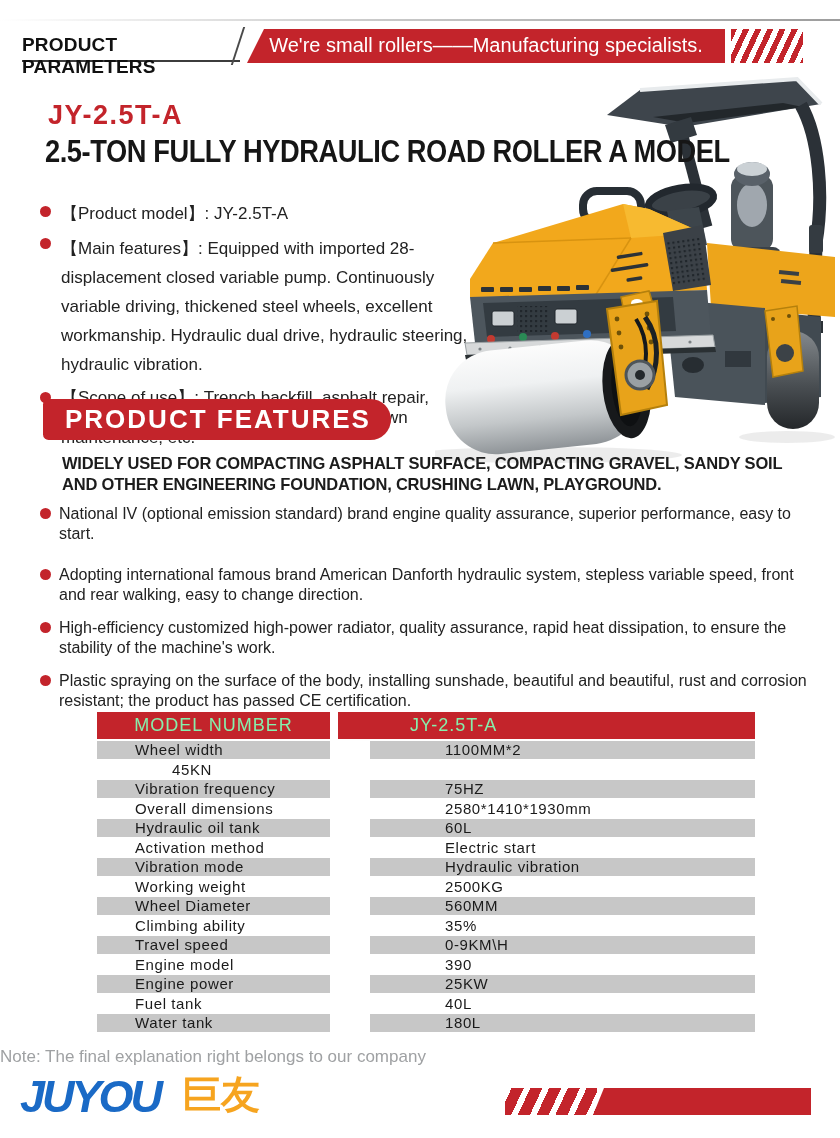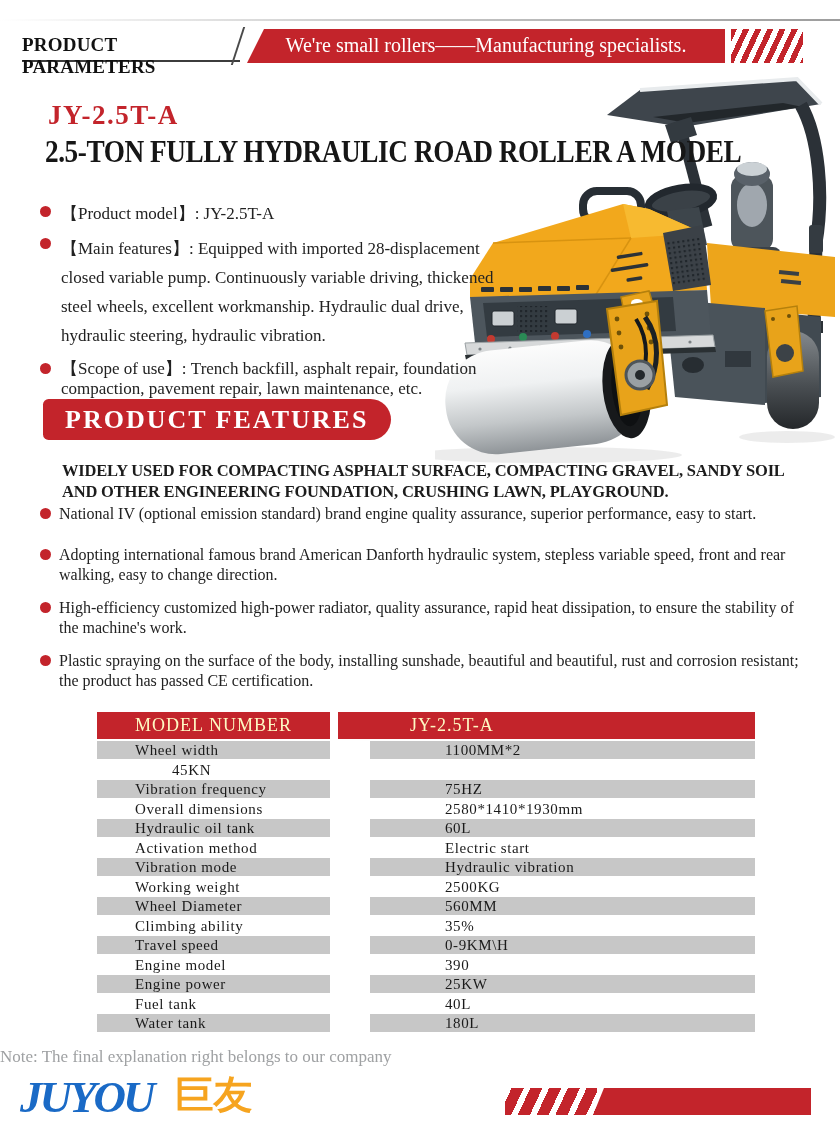"PRODUCT PARAMETERS" .page { font-family: Liberation Serif, serif -> none }
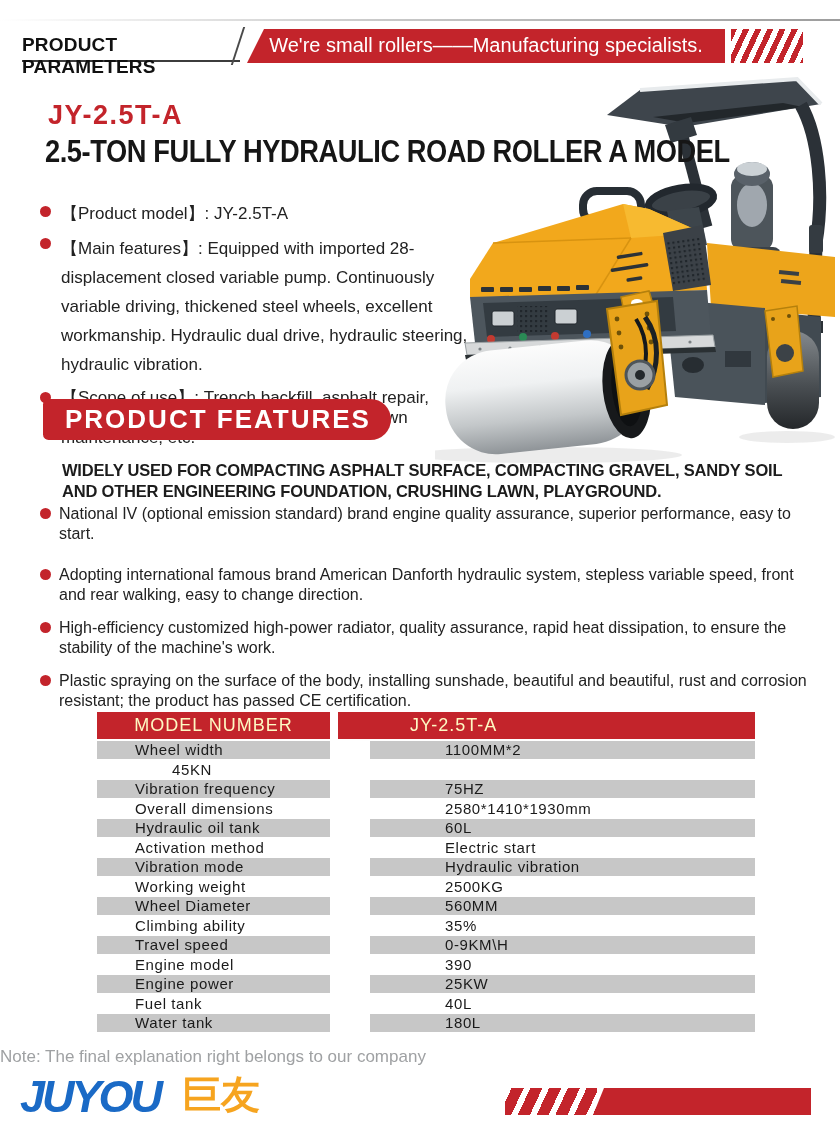"WIDELY USED FOR COMPACTING ASPHALT" .feat-intro { margin-top: 7px -> none }
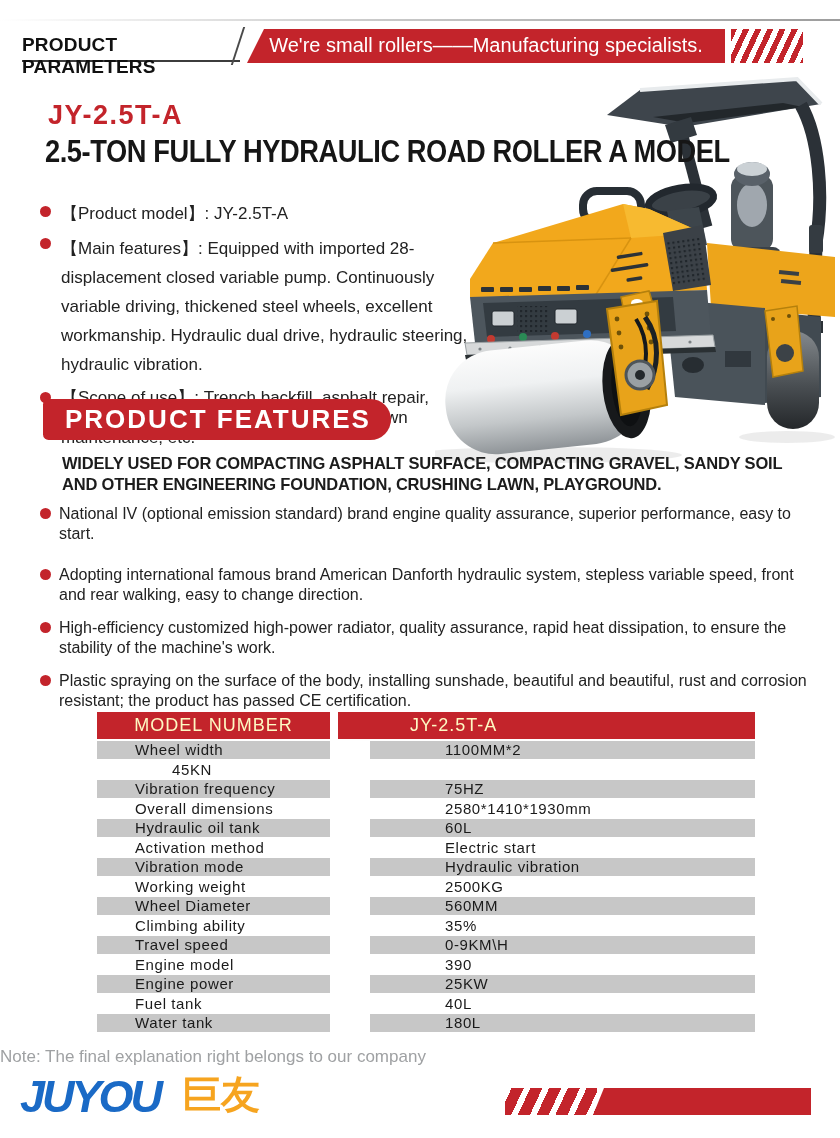"MODEL NUMBER" .spec-hrow .c1, .spec-hrow .c2 { color: #fef9c3 -> #86efac }
